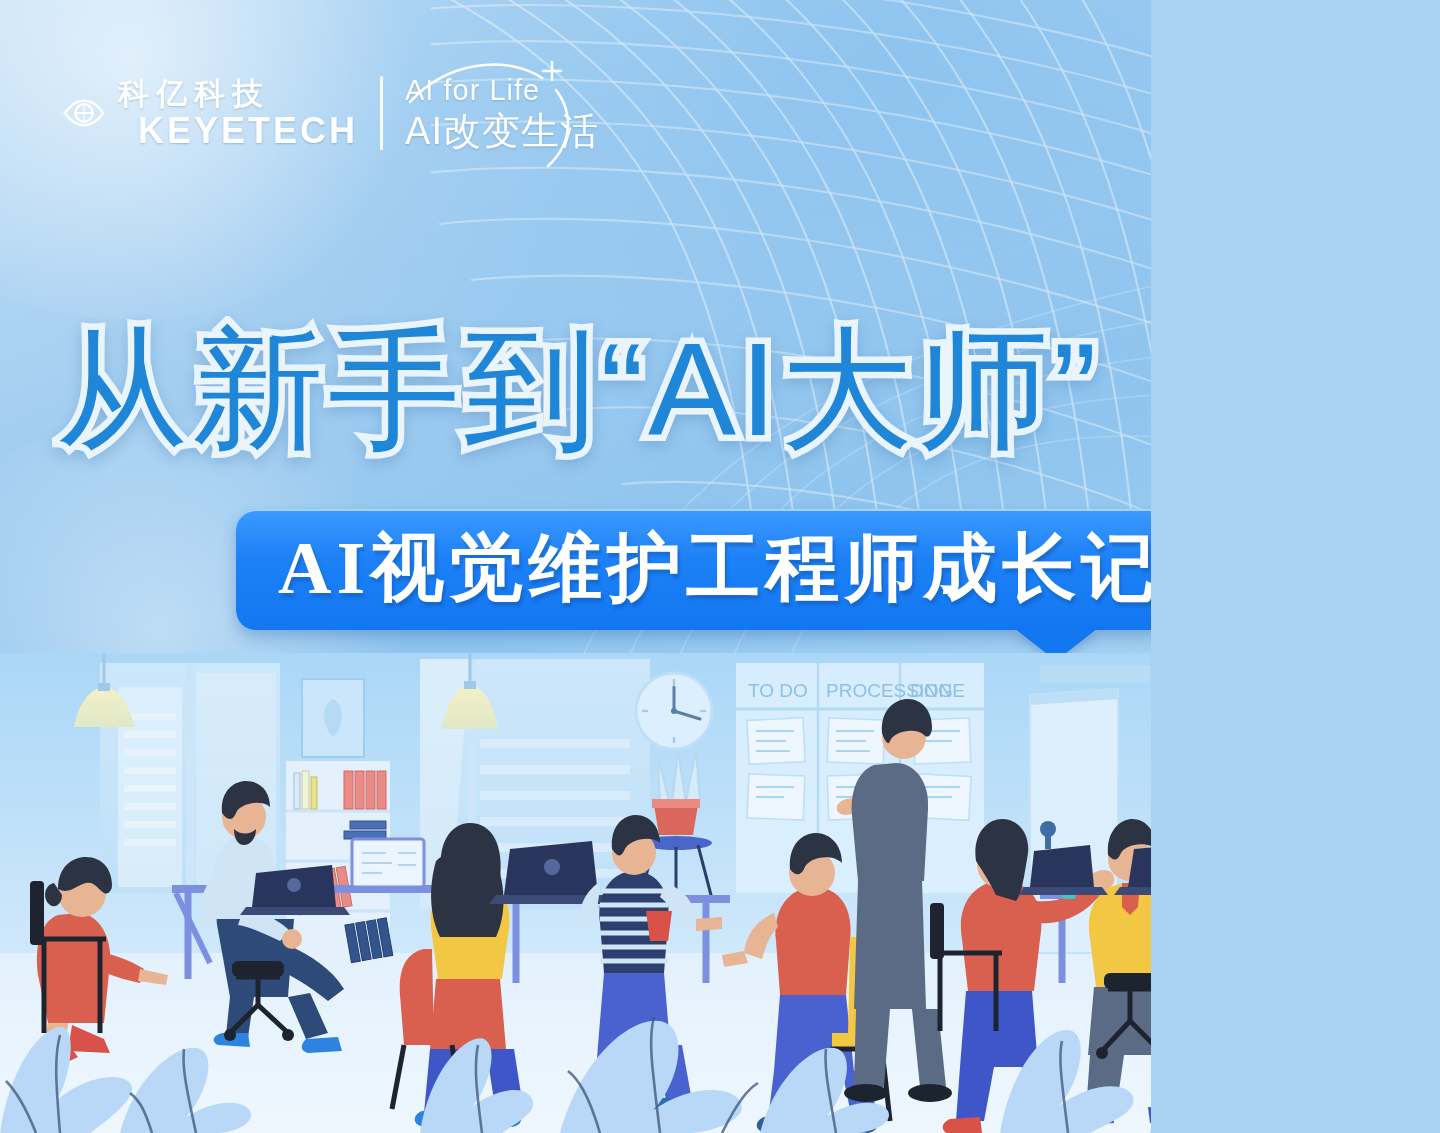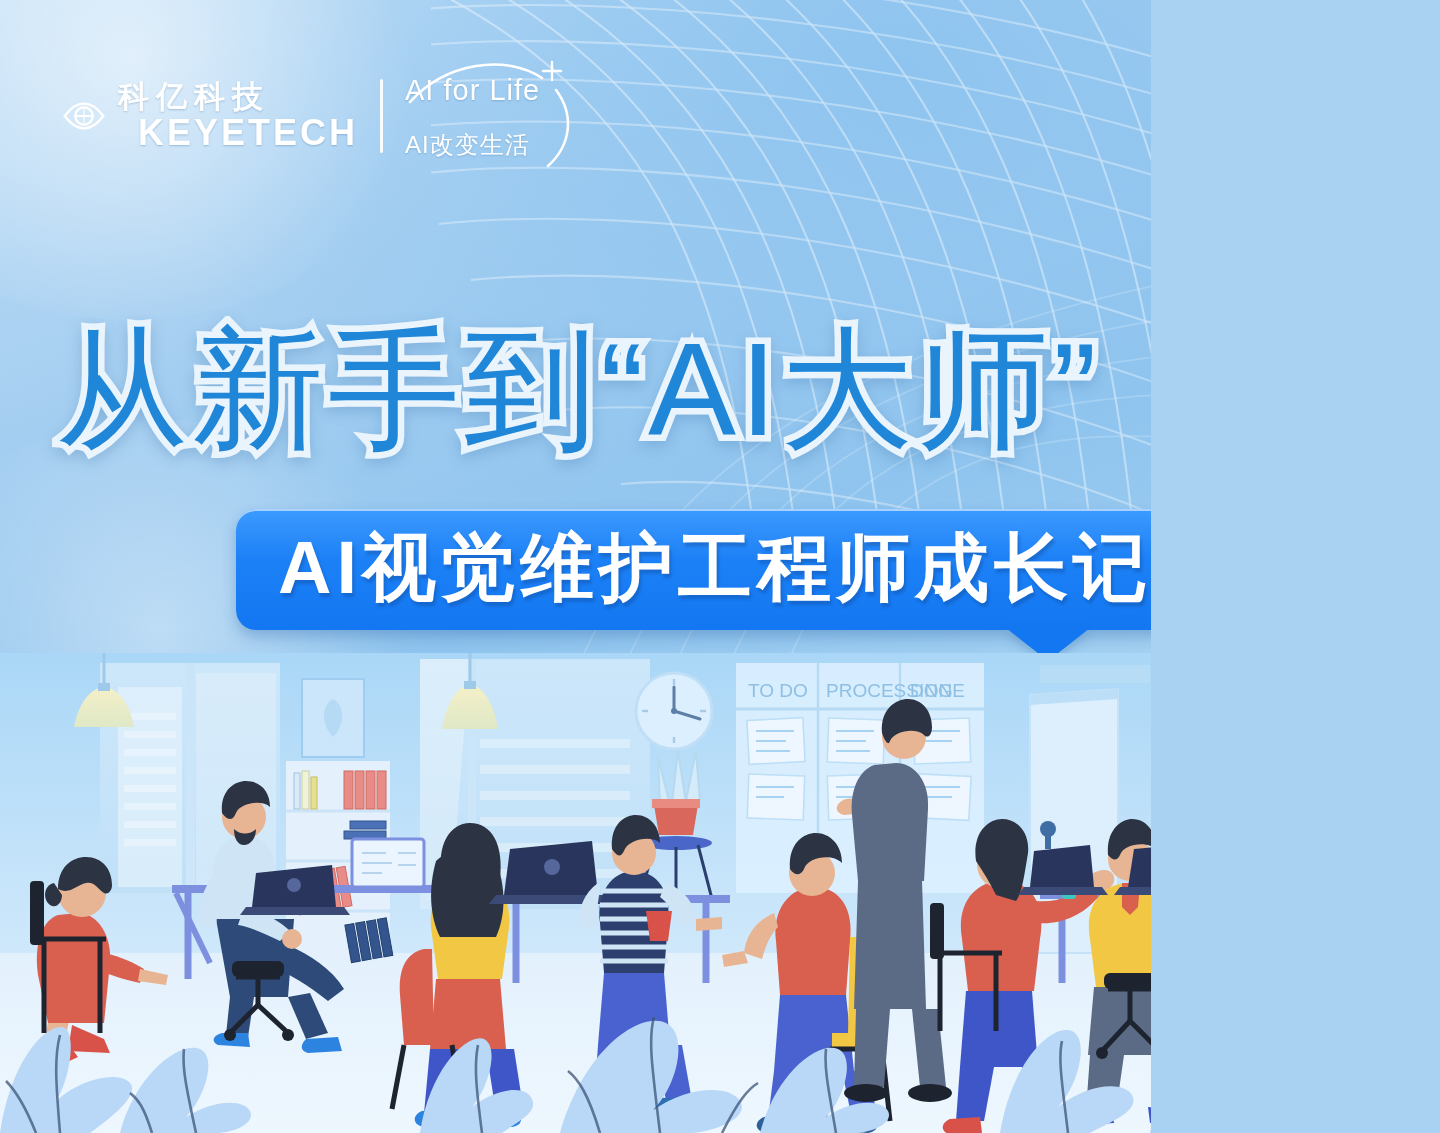"AI改变生活" .tag-cn { font-size: 24px -> 38px; margin-top: 22px -> none }
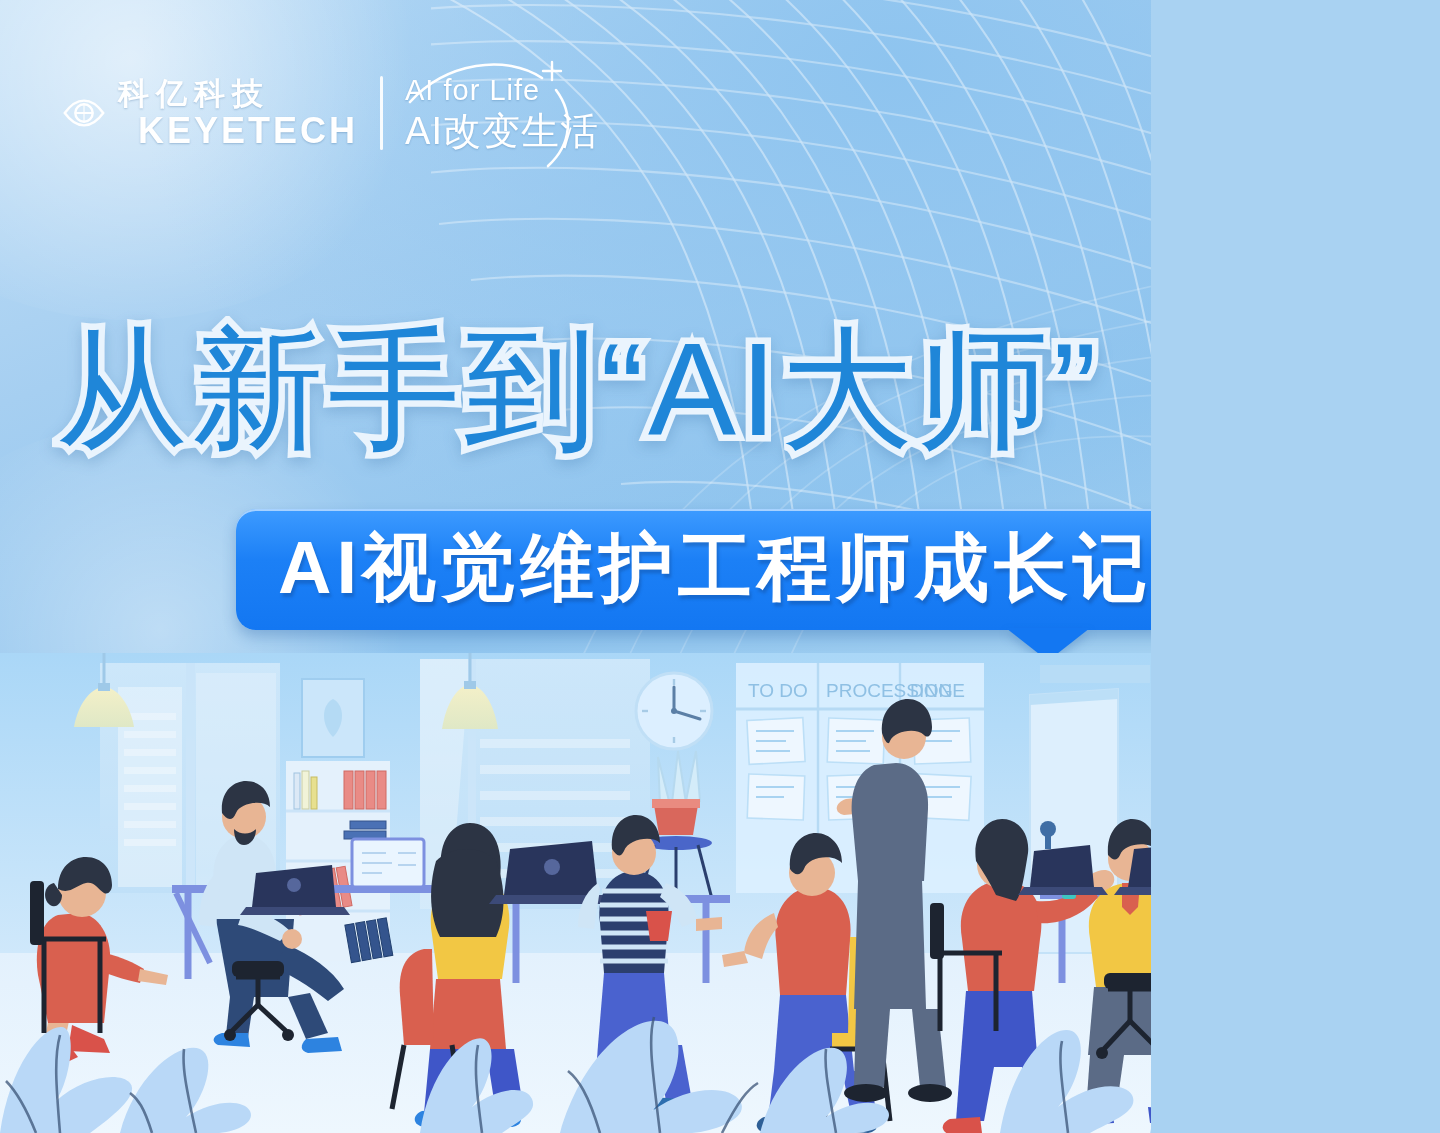"AI视觉维护工程师成长记" .banner-wrap { font-family: none -> Liberation Serif, serif }
